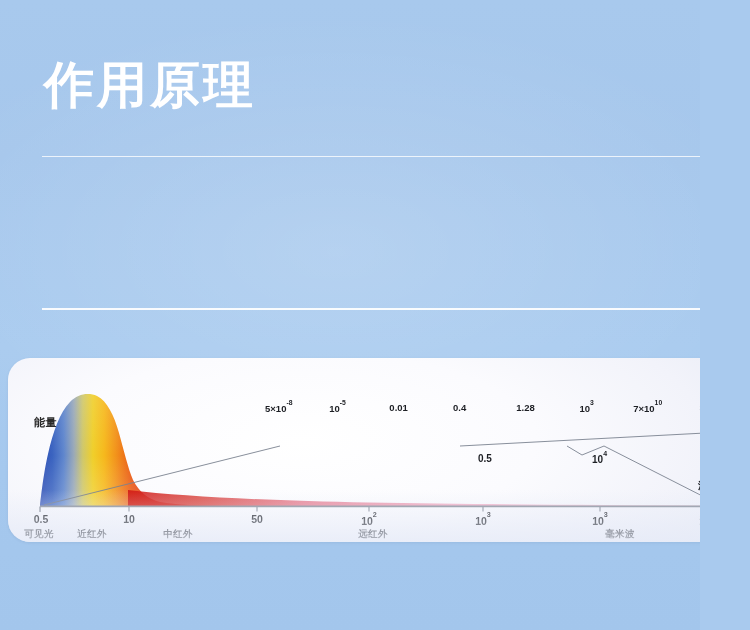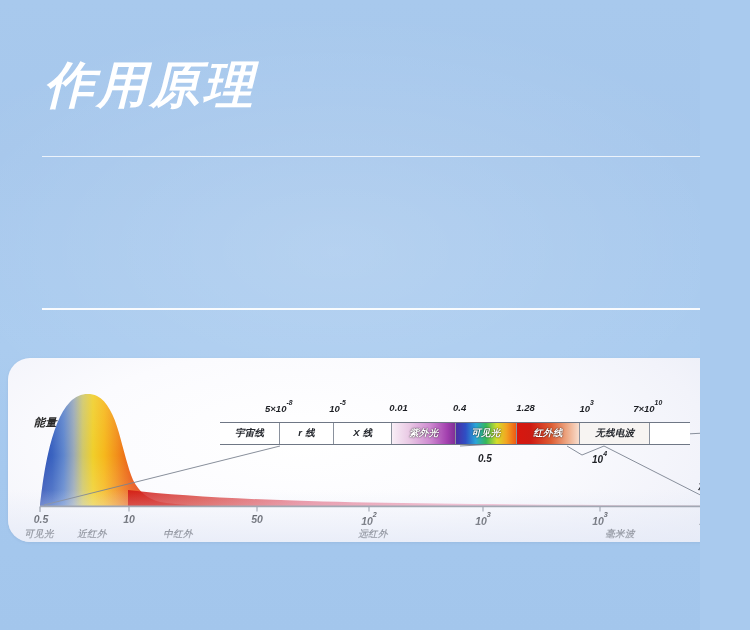"作用原理" #page { font-style: italic -> none }
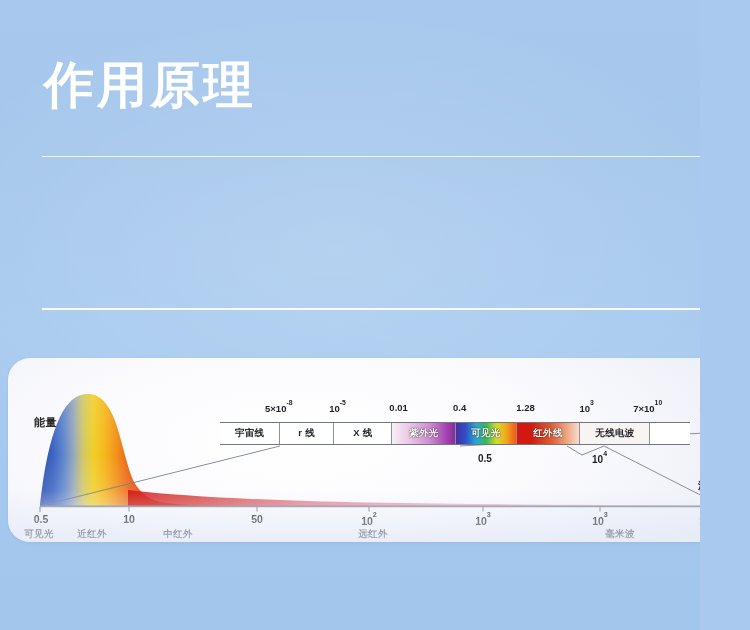"宇宙线" div.spectrum { html: <div> <div> <span>宇宙线</span> </div> <div> <span>r 线</span> </div> <div> <span>X 线</span> </div> <div> <span>紫外光</span> </div> <div> <span>可见光</span> </div> <div> <span>红外线</span> </div> <div> <span>无线电波</span> </div> <div> <span></span> </div> </div> -> none }
